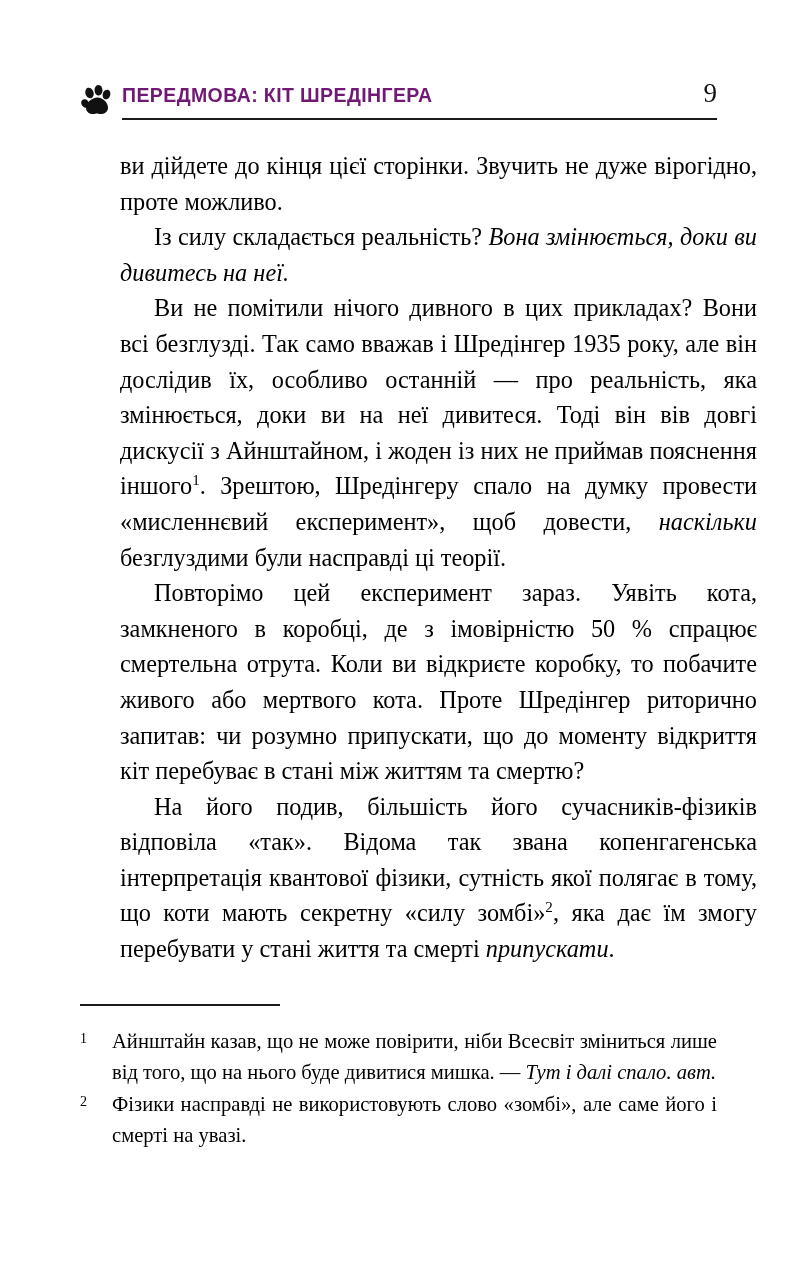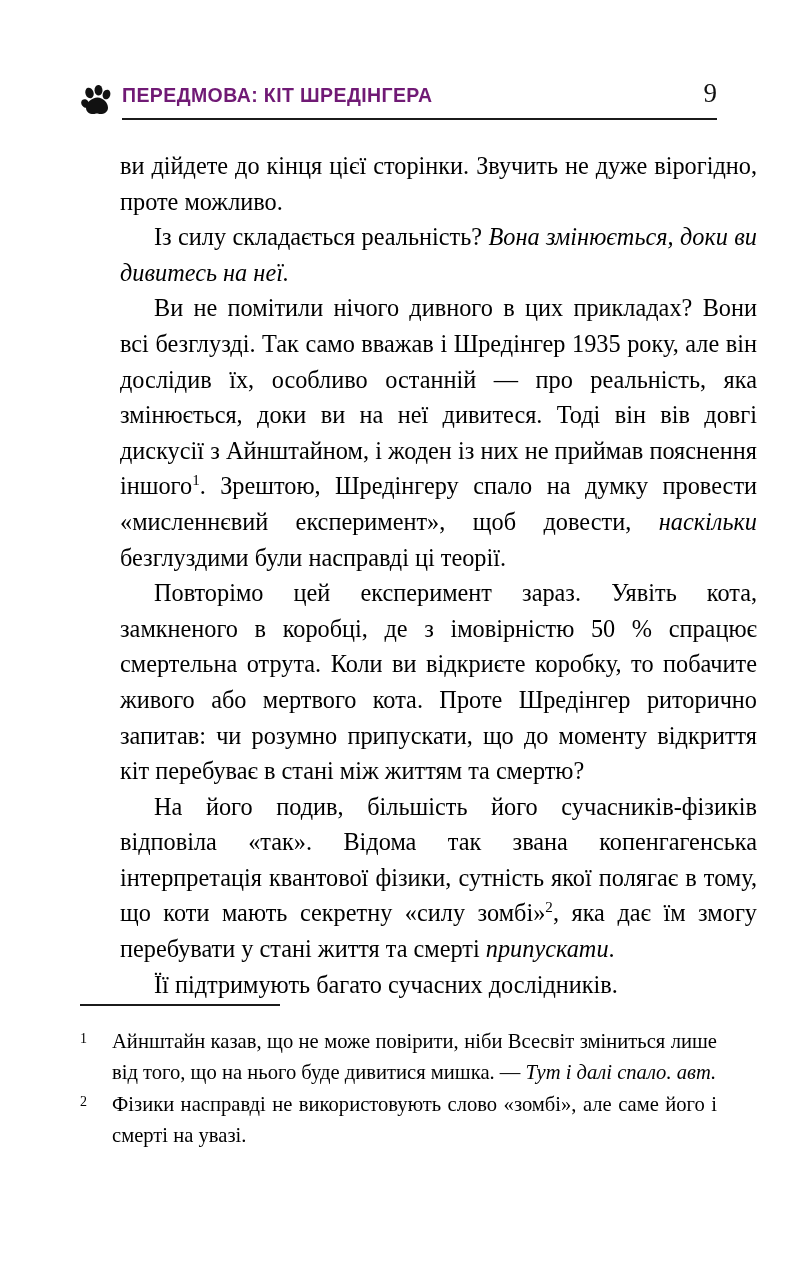"Її підтримують багато сучасних" p.para { html: <p><span>Її підтримують багато сучасних дослідників.</span></p> -> none }
